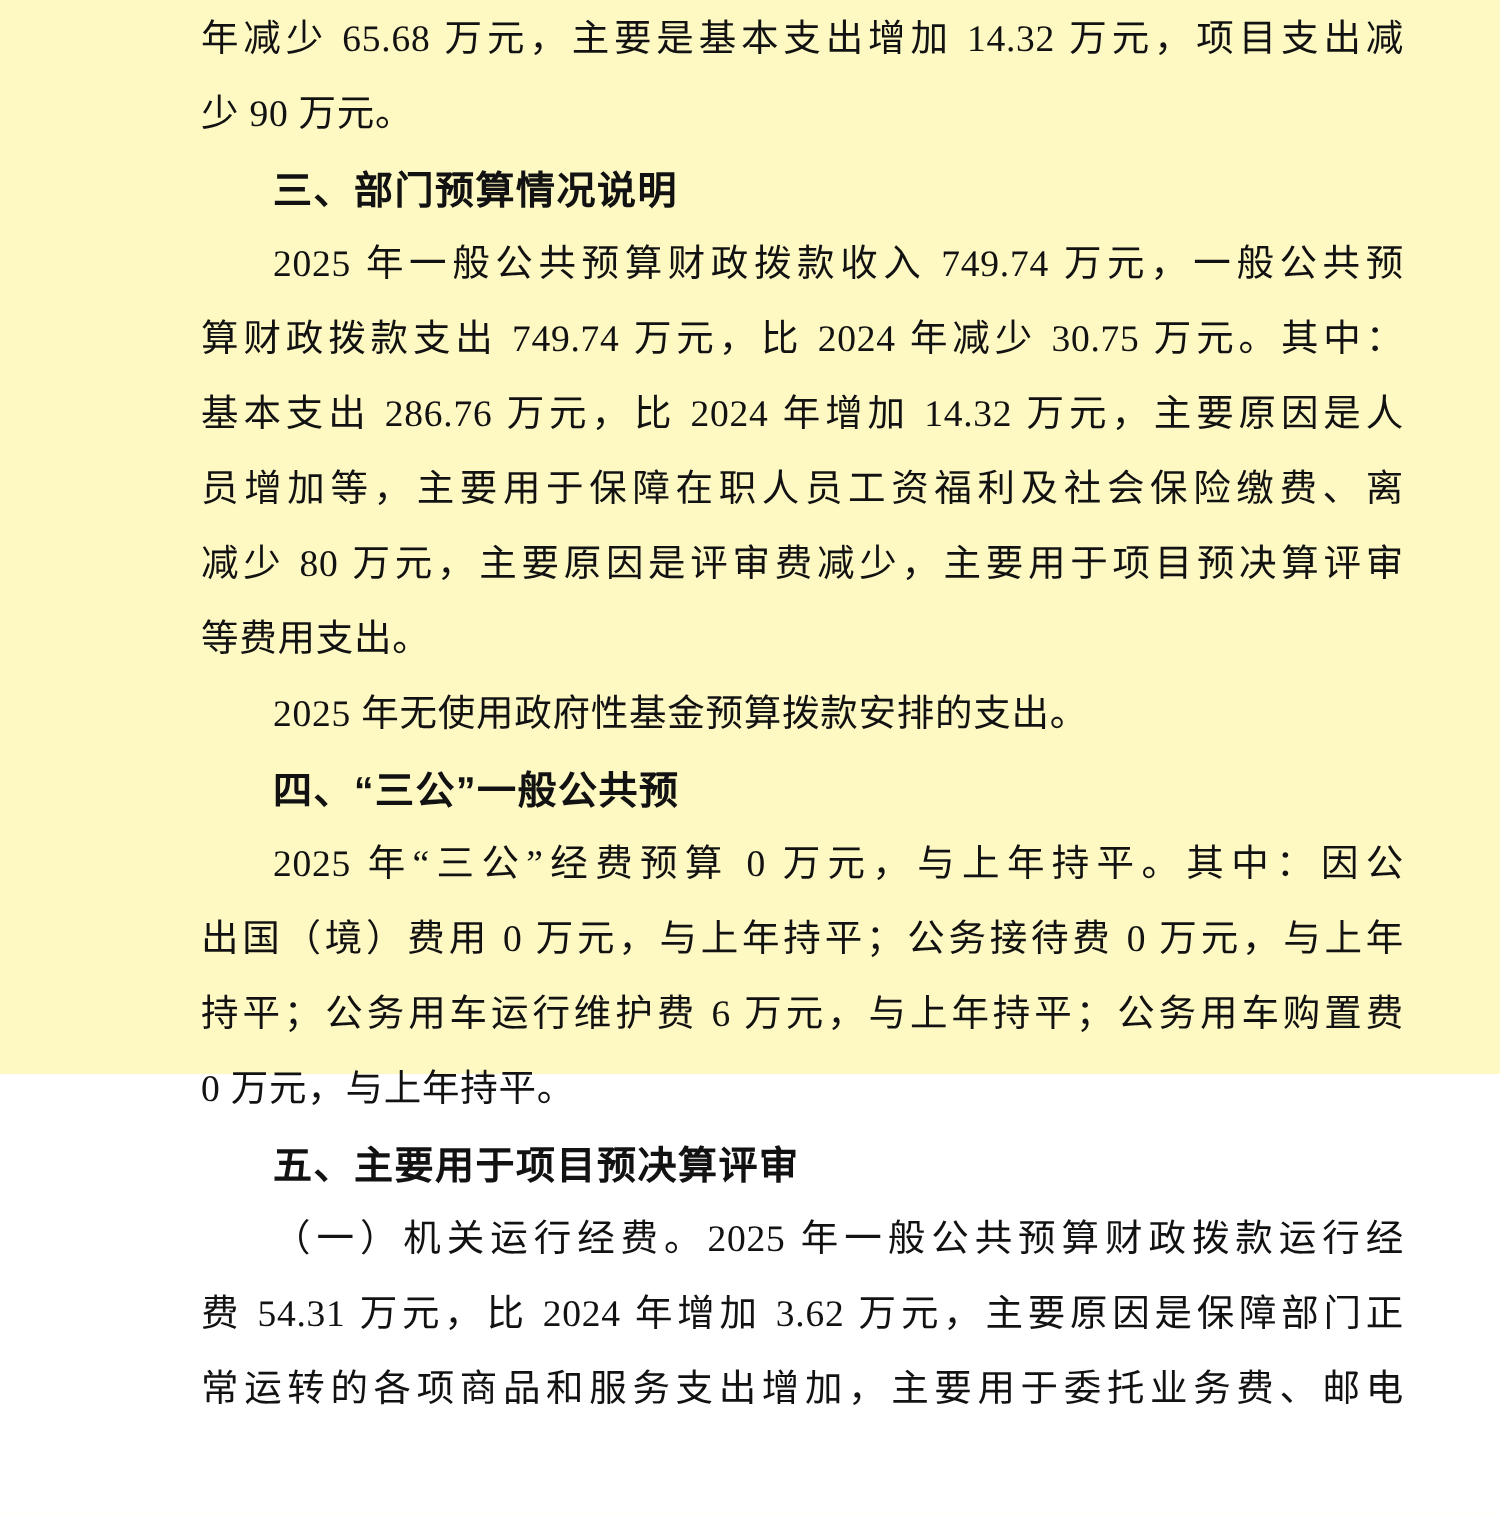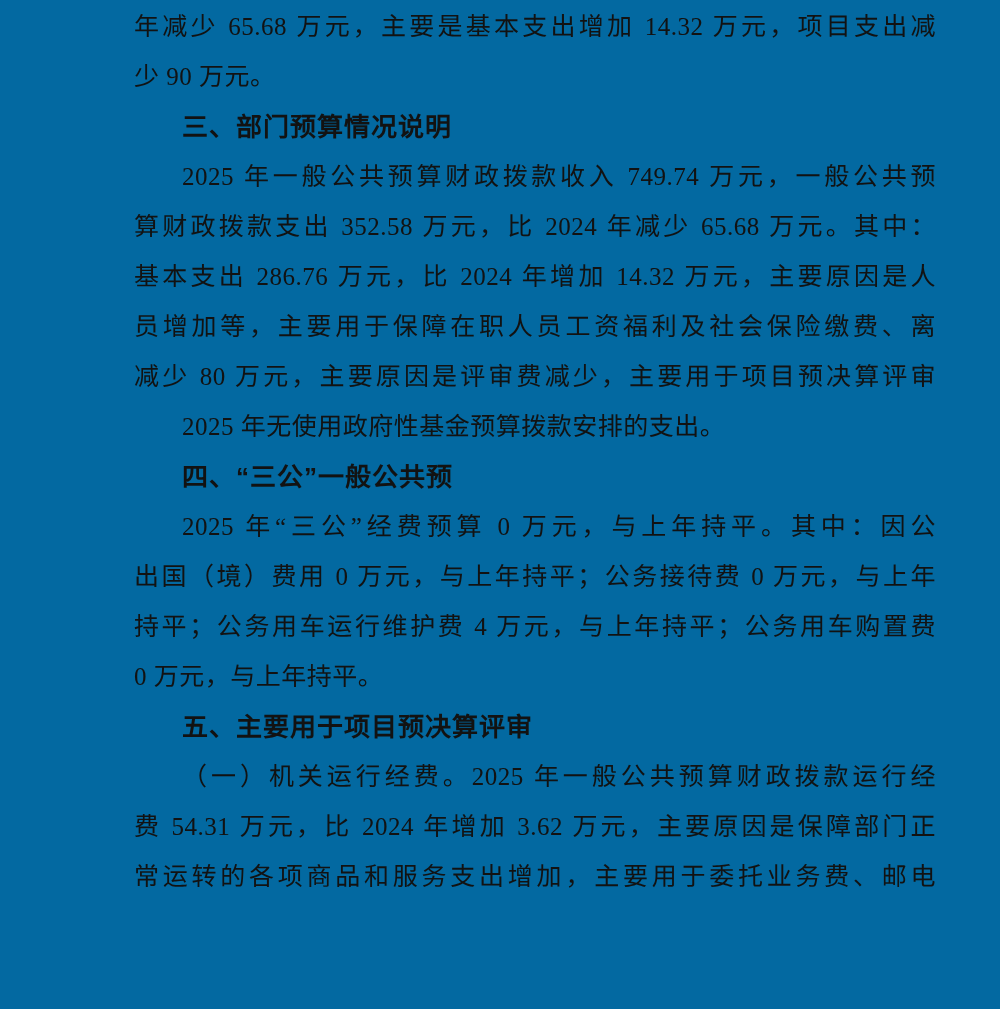"年减少 65.68 万元，主要是基本支出增加 14.32 万元，项目支出减" .page { background: #0369a1 -> #fef9c3; height: 1009px -> 716px }
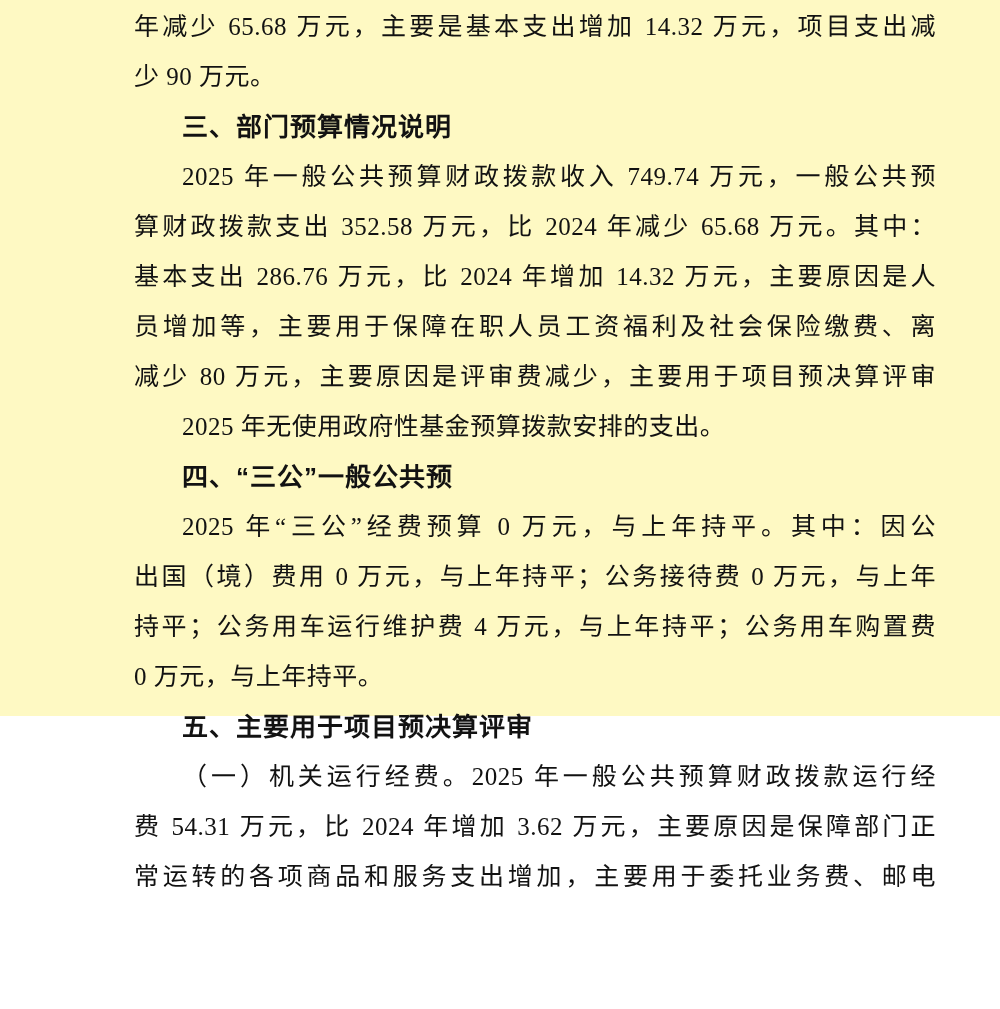"算财政拨款支出 352.58 万元，比 2024 年减少" div.line { text: 352.58 万元，比 2024 年减少 65.68 -> 749.74 万元，比 2024 年减少 30.75 }
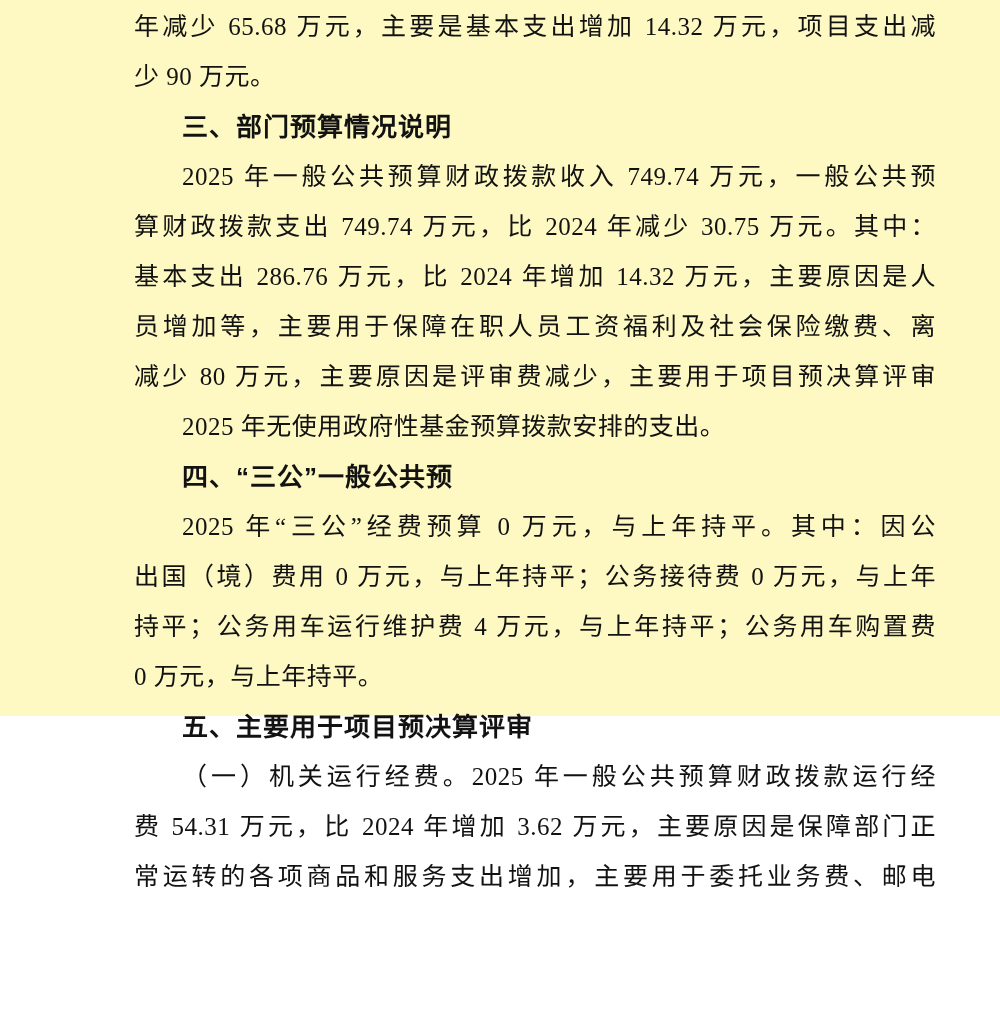"等费用支出。" div.line { html: none -> <div>等费用支出。</div> }
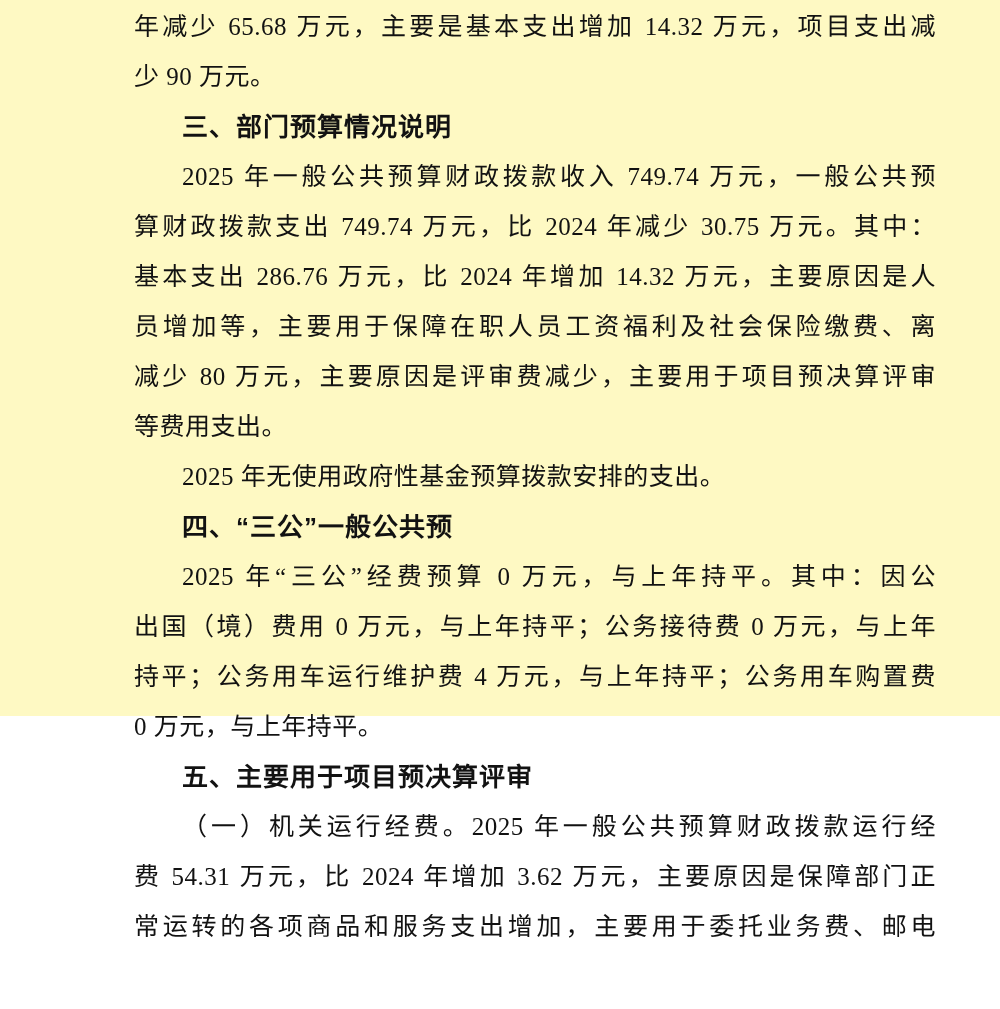"持平；公务用车运行维护费 4 万元，与上年持平；公务用车购置费" div.line { text: 4 -> 6 }
